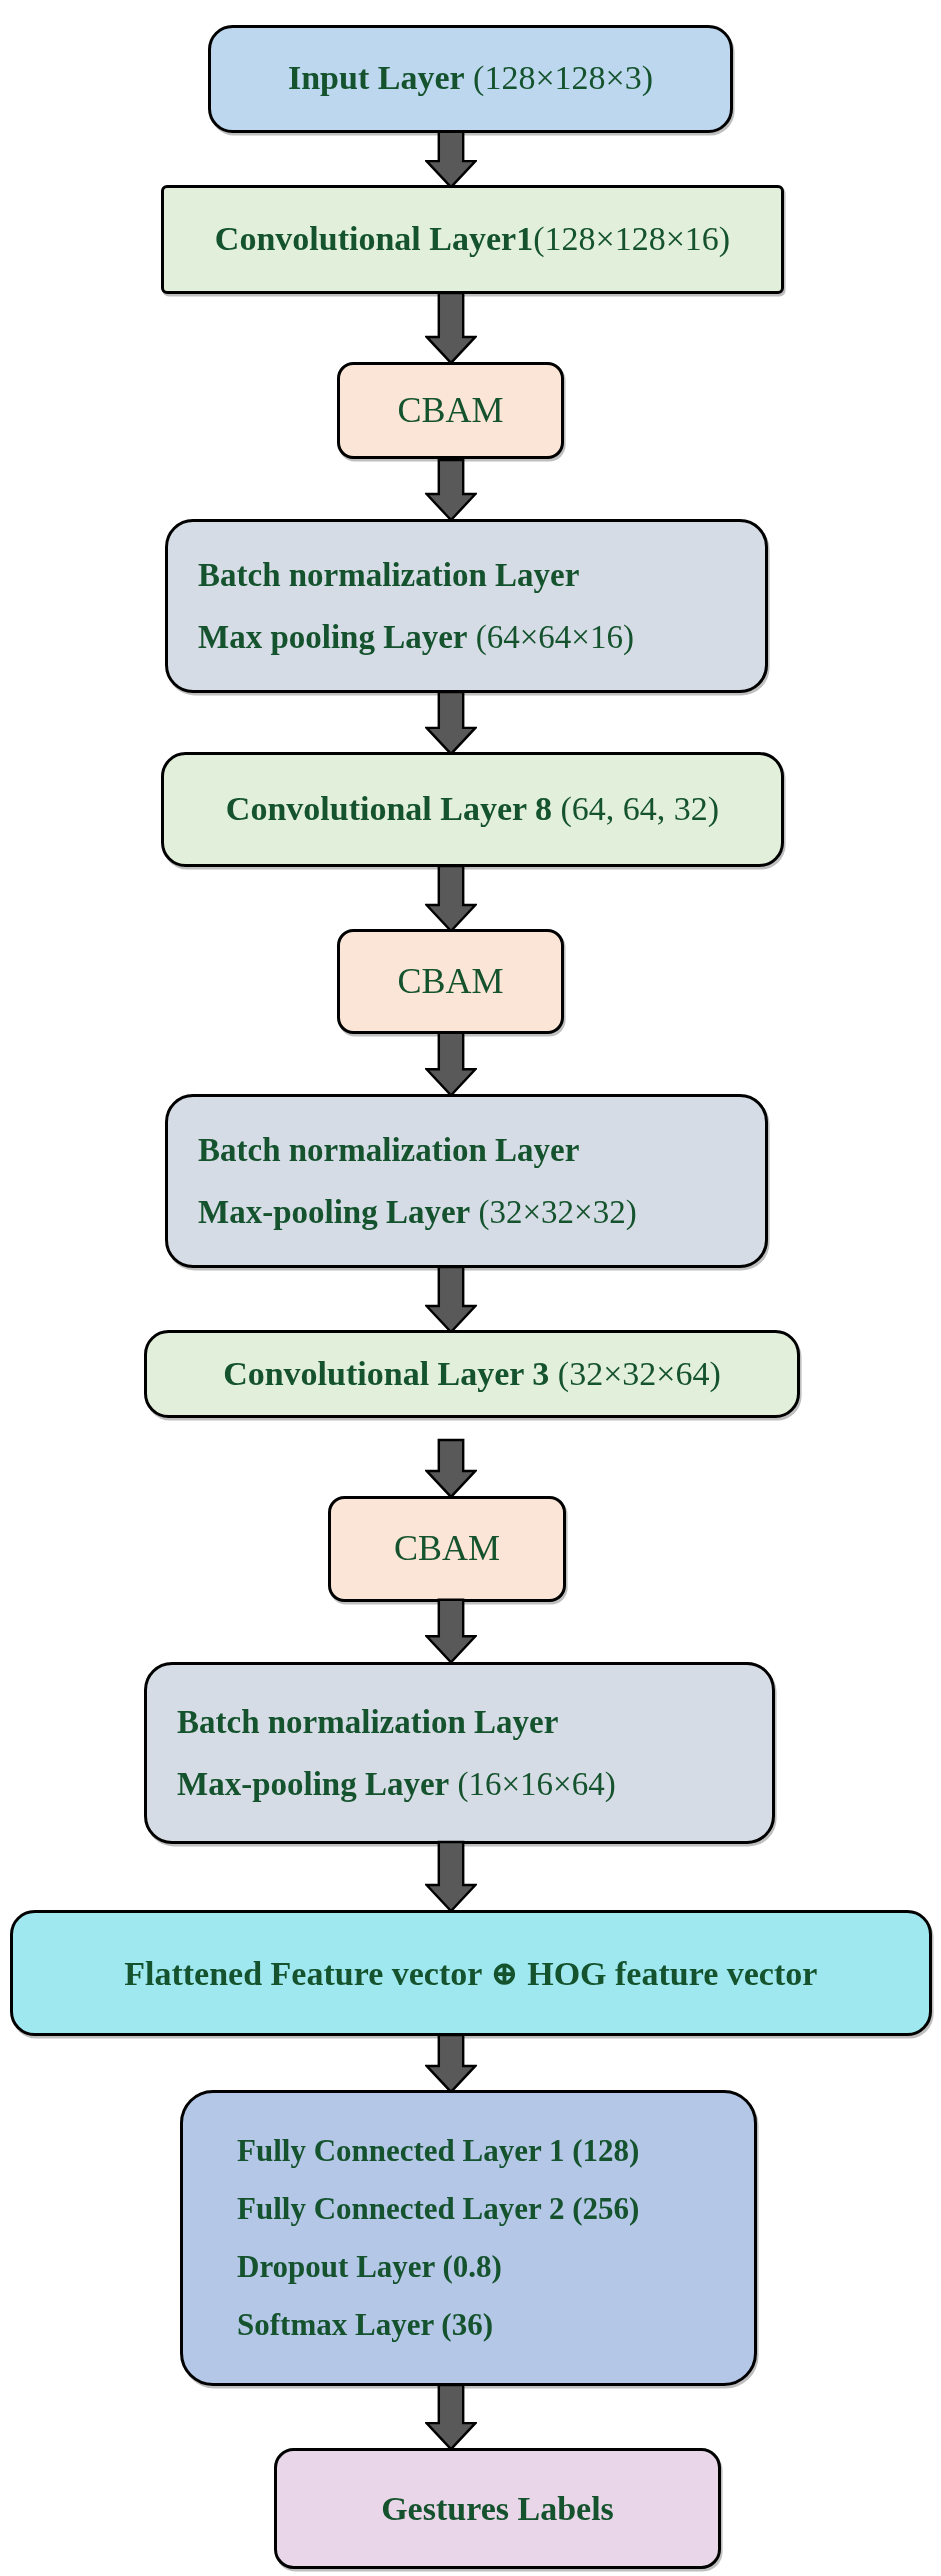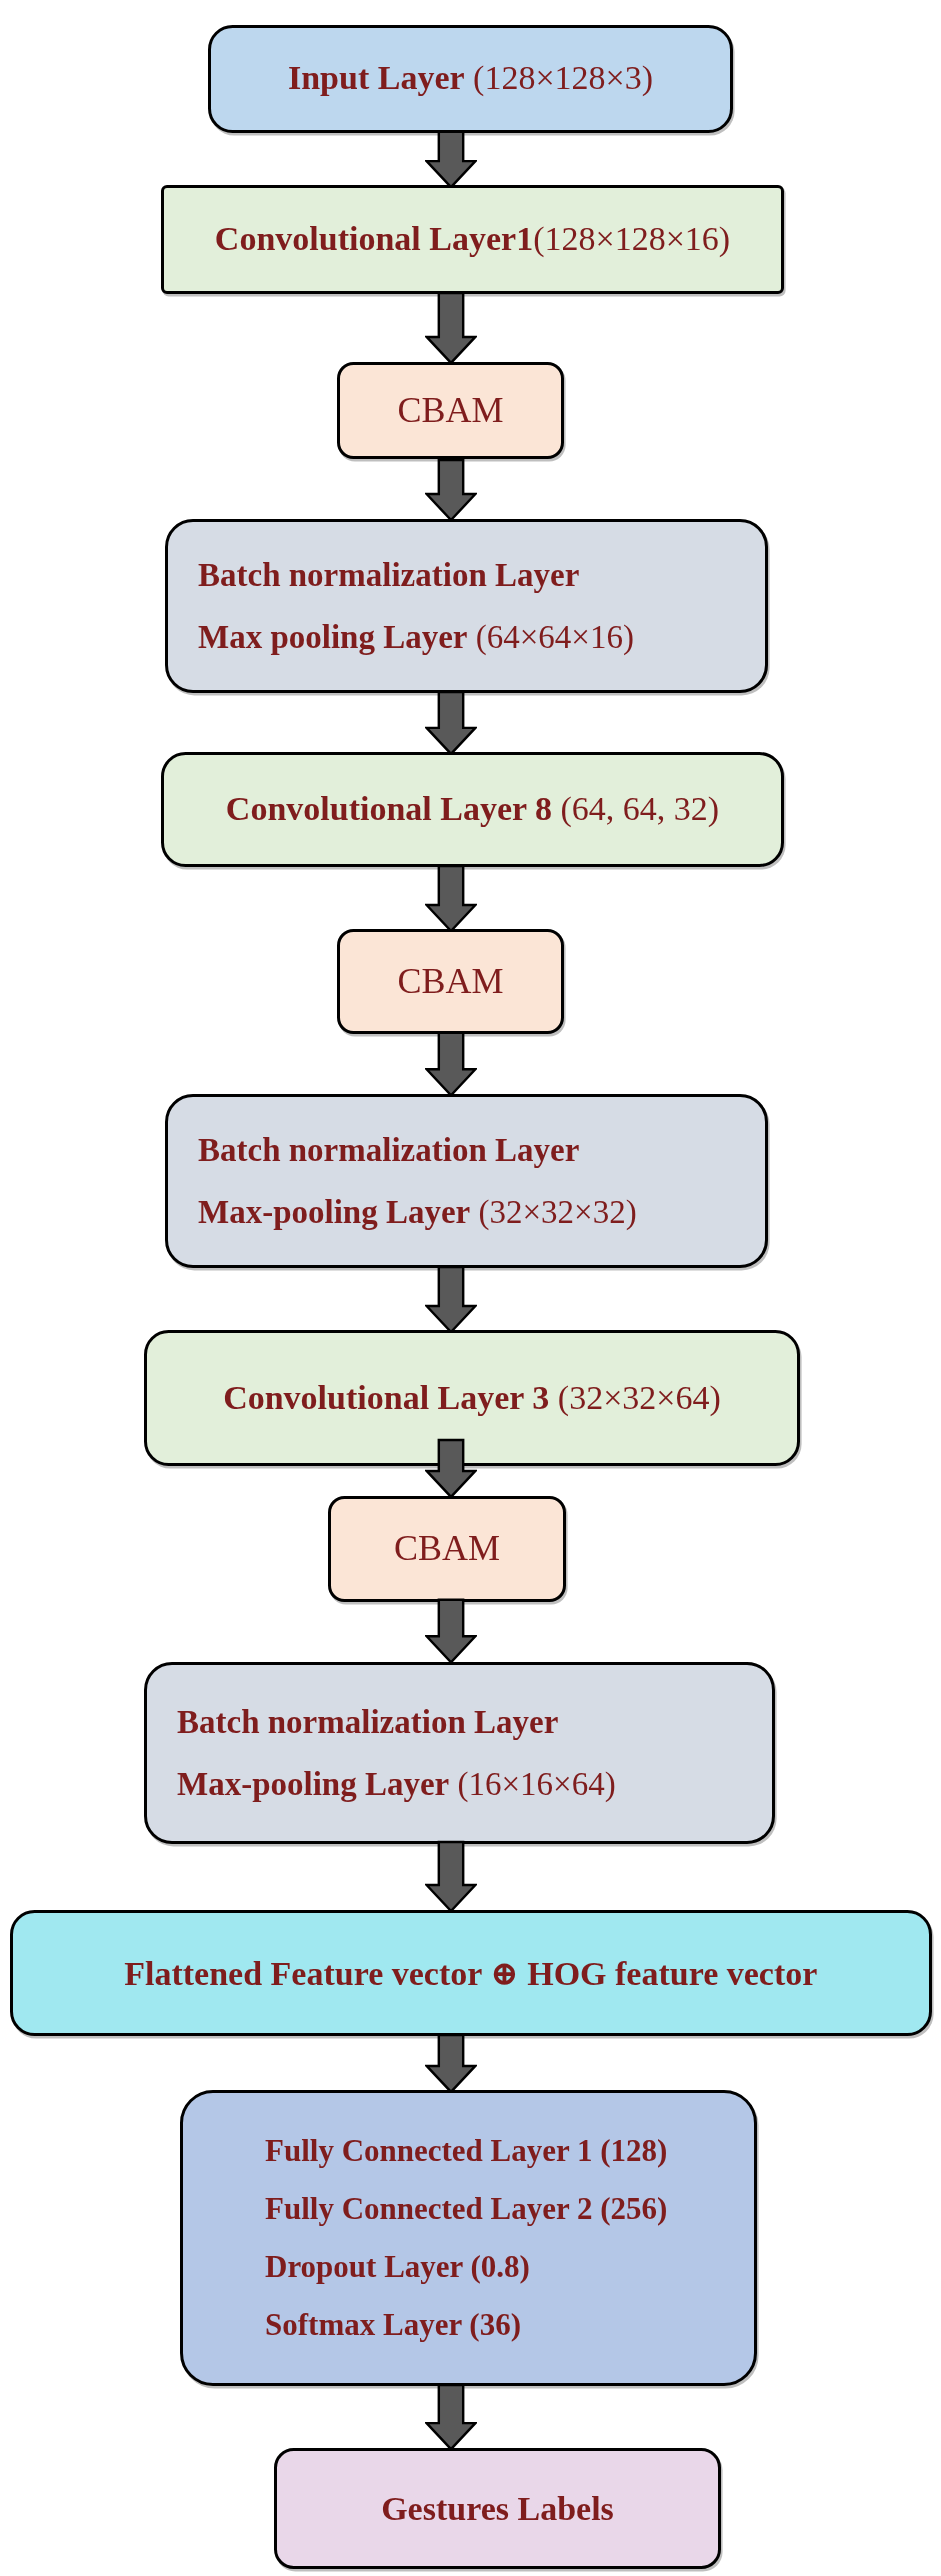"Input Layer (128×128×3)" .canvas { color: #7f1d1d -> #14532d }
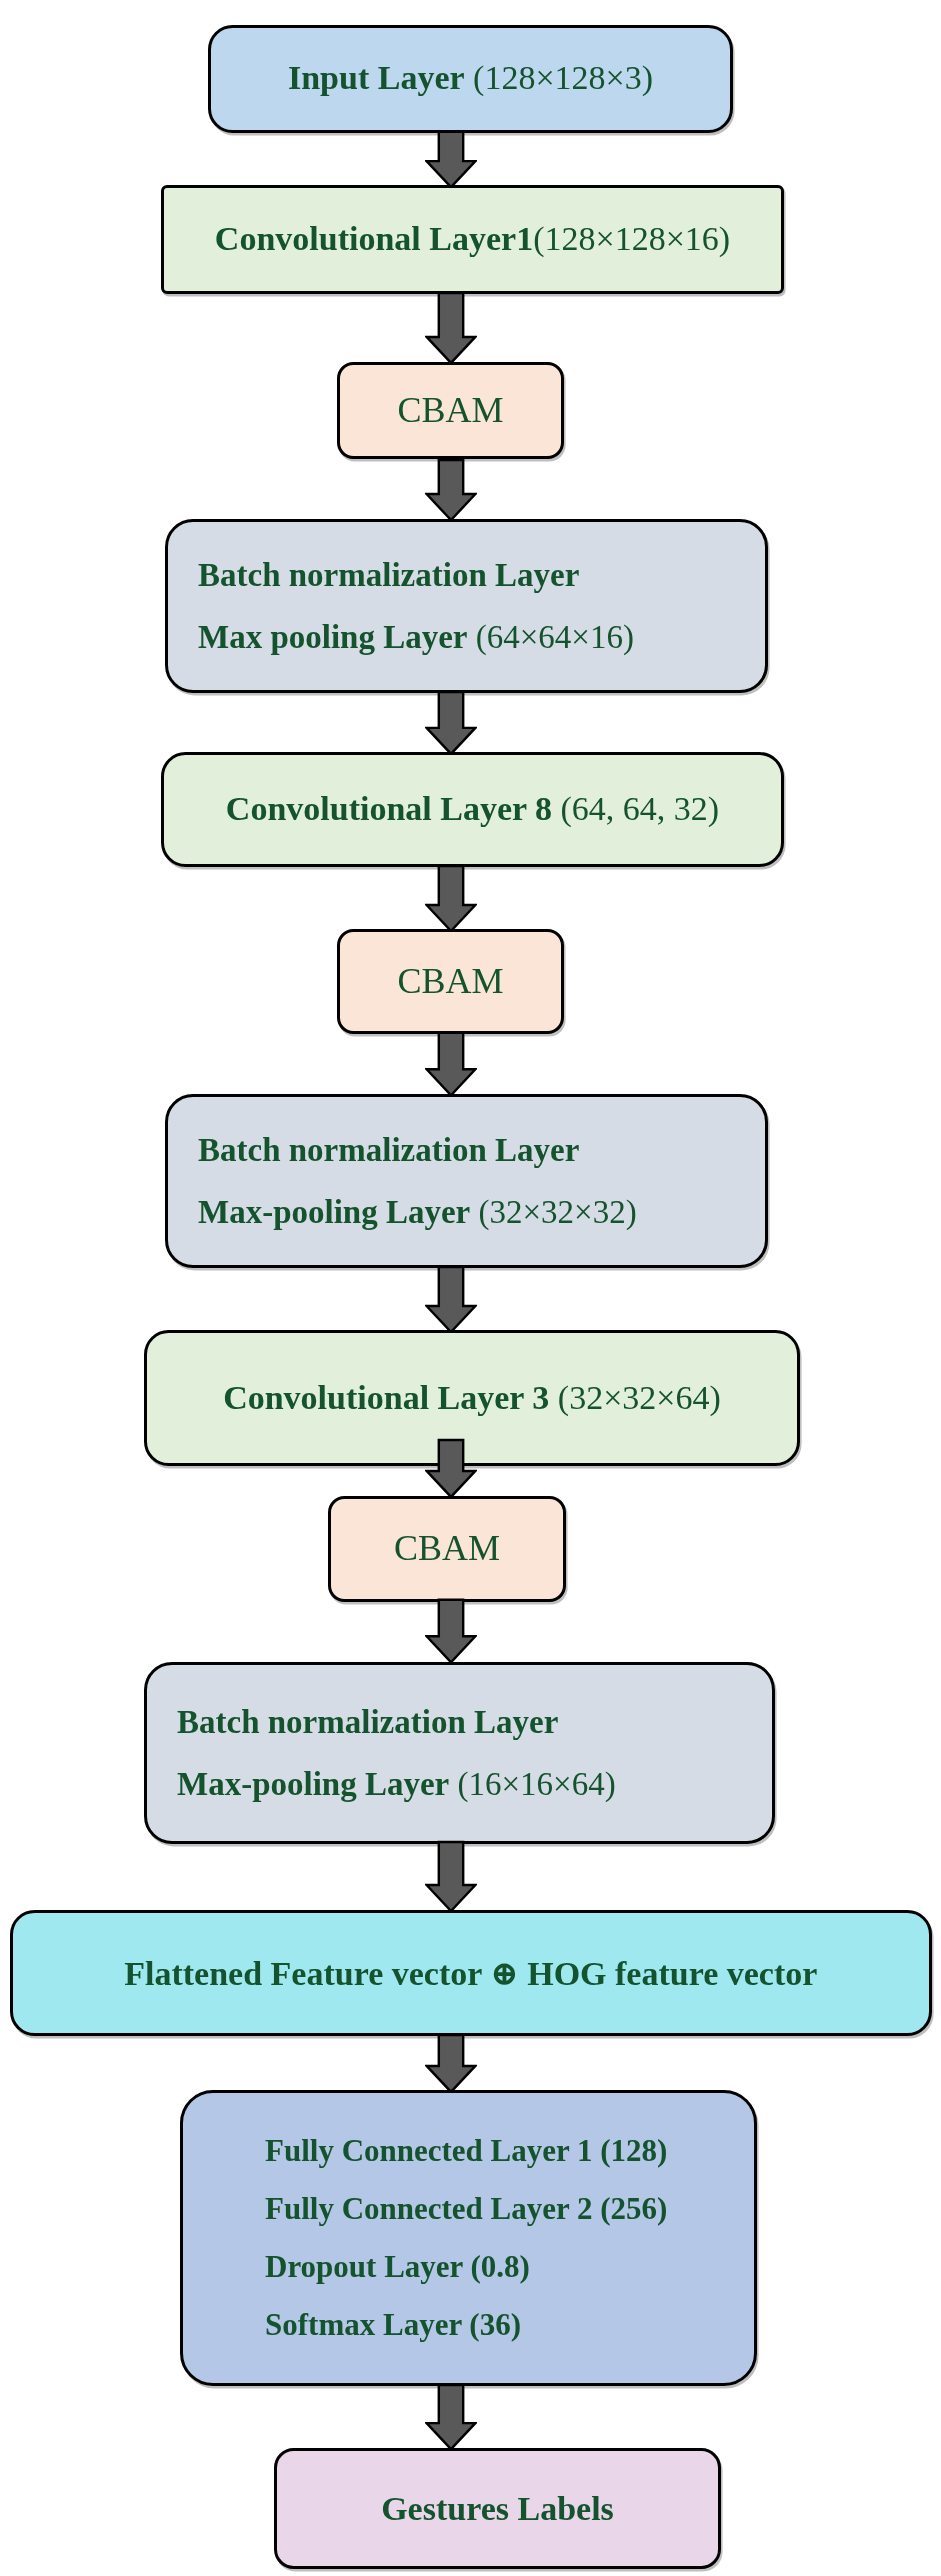"Convolutional Layer 3 (32×32×64)" div.node { height: 136px -> 88px }
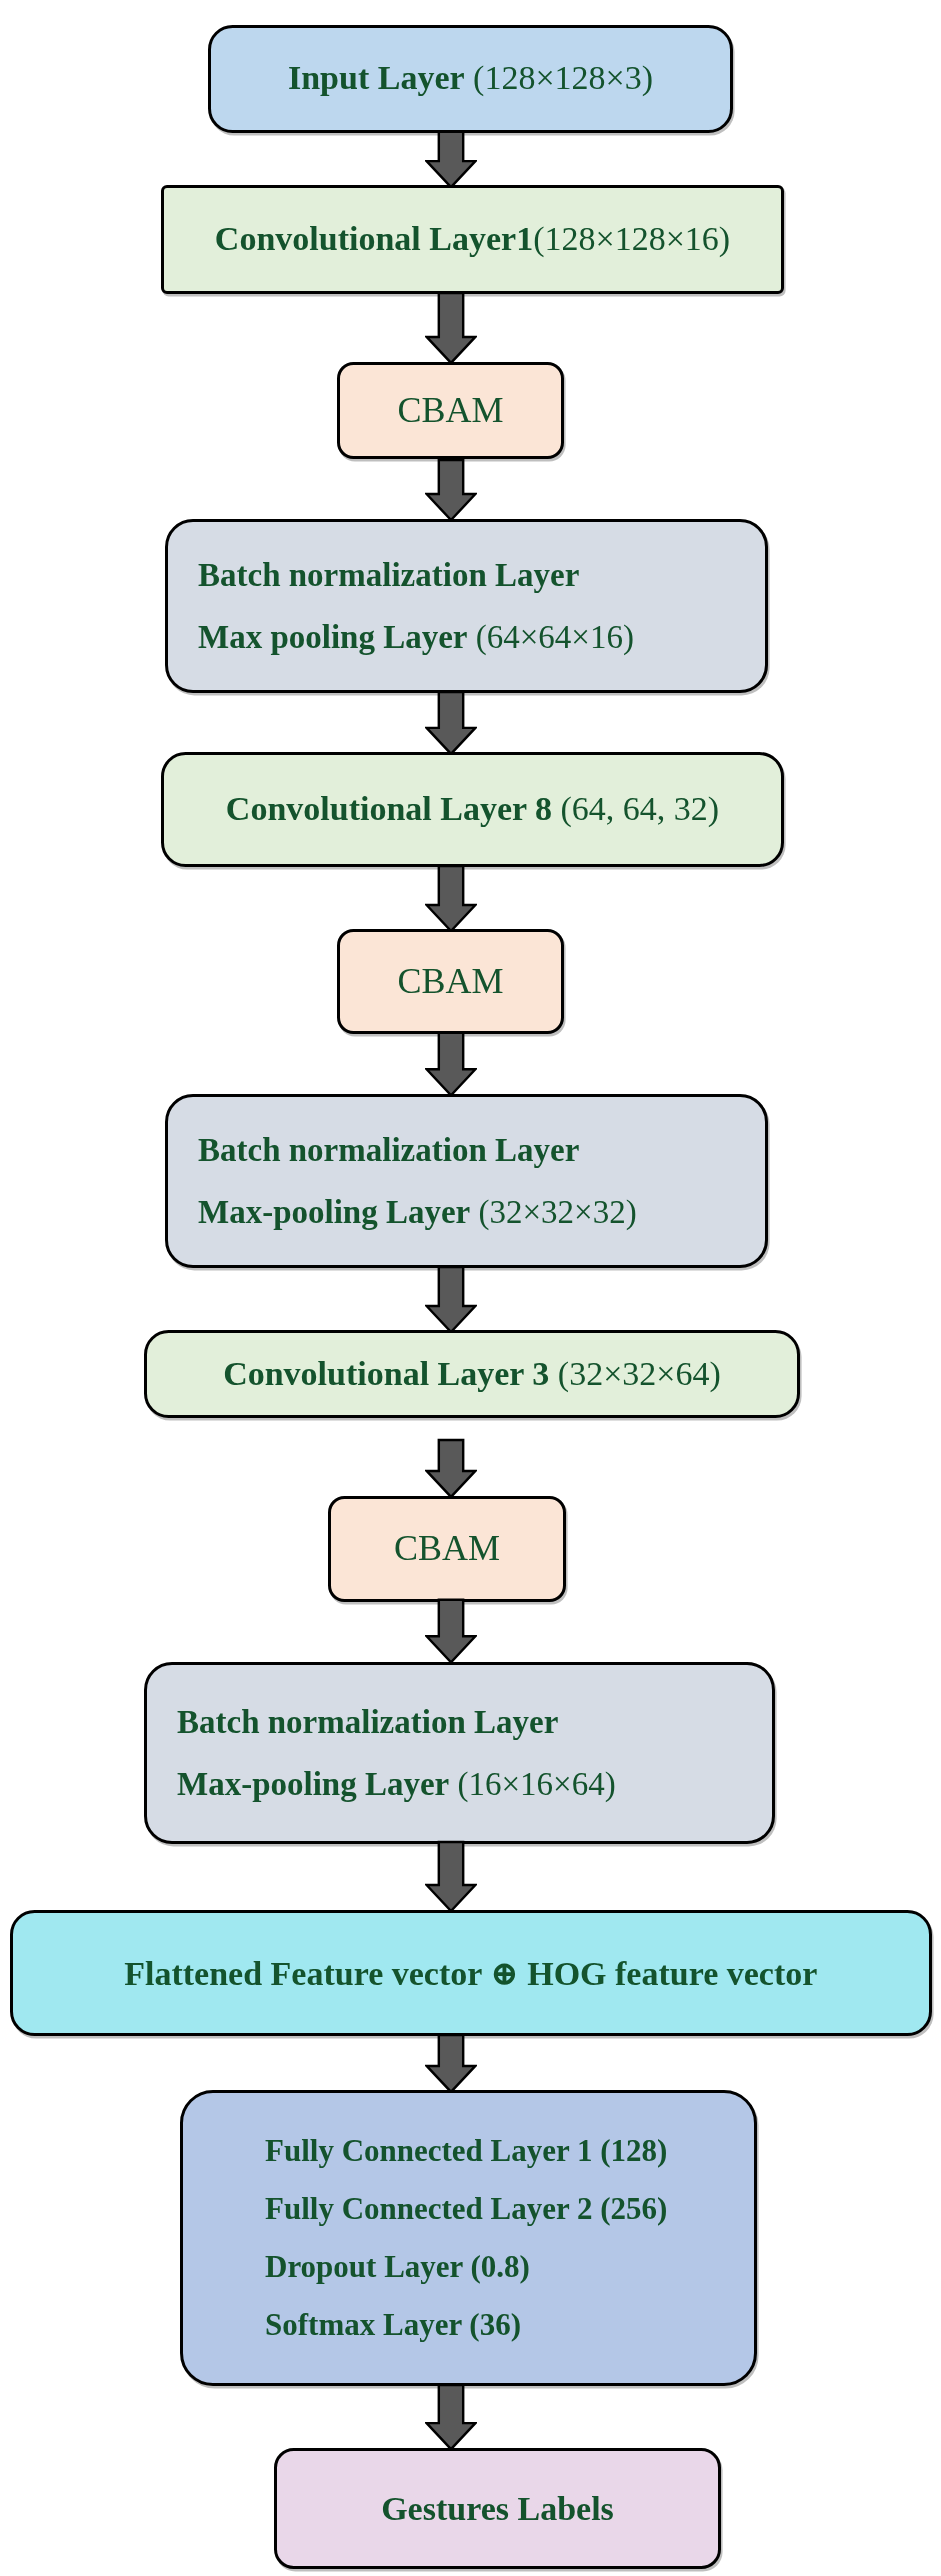"Fully Connected Layer 1 (128)" .fc .t { margin-left: 8px -> none; padding-left: 74px -> 54px }
